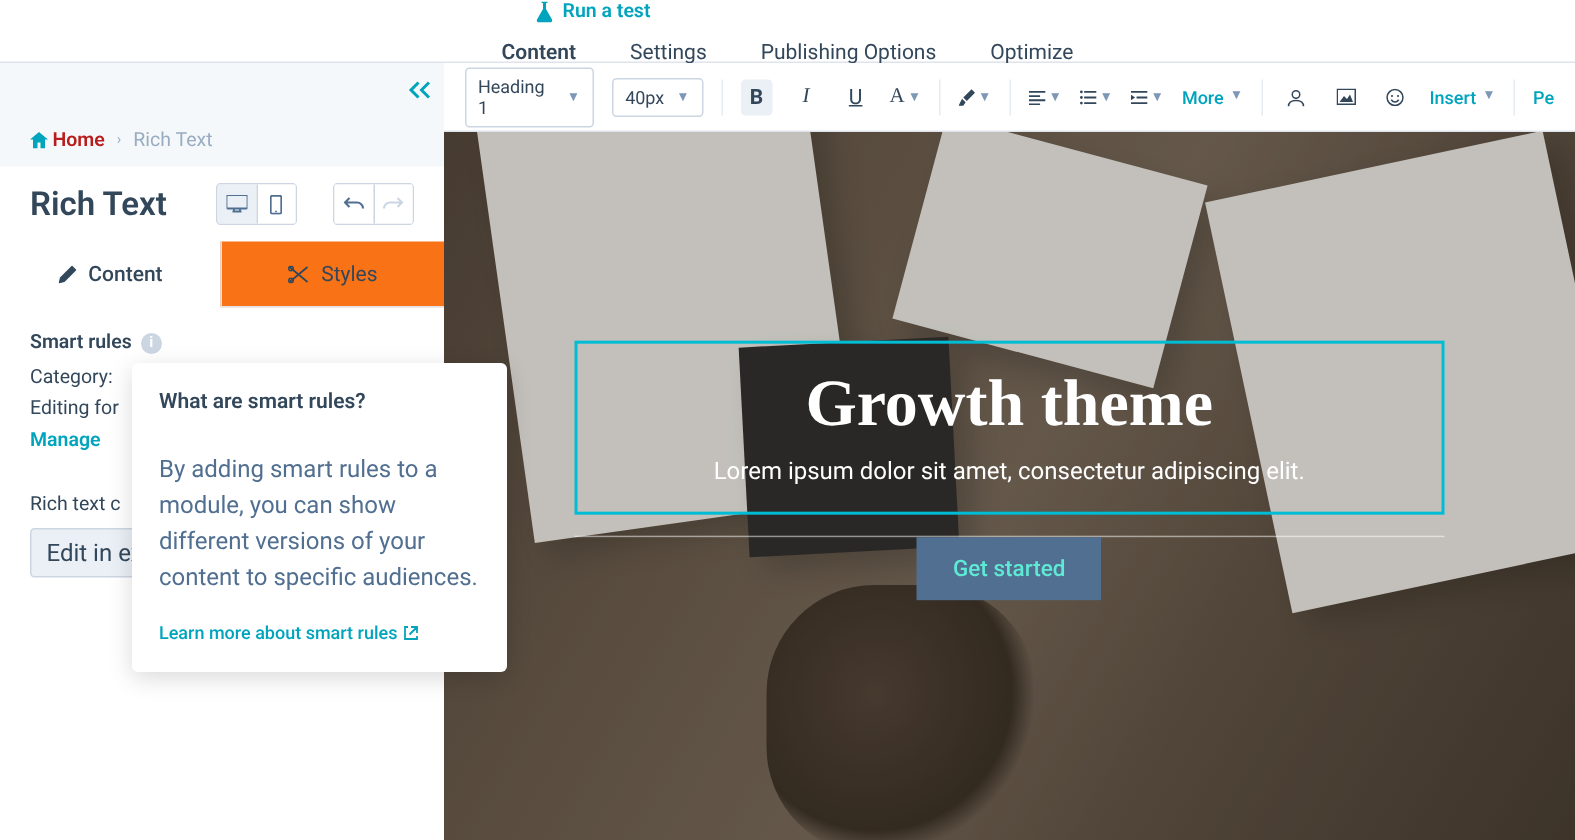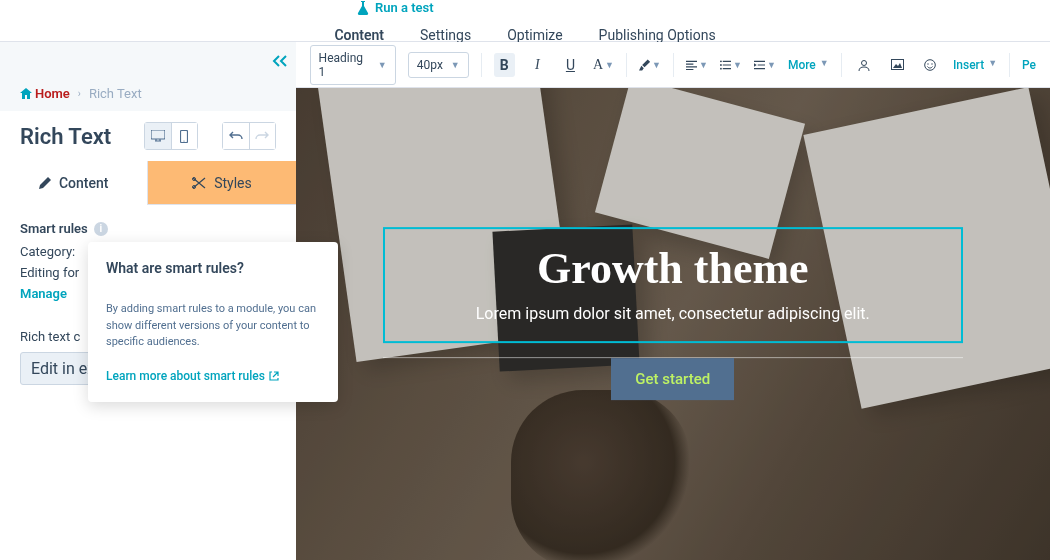"Optimize" div.main-tab { order: before "Publishing Options" -> after "Publishing Options" }
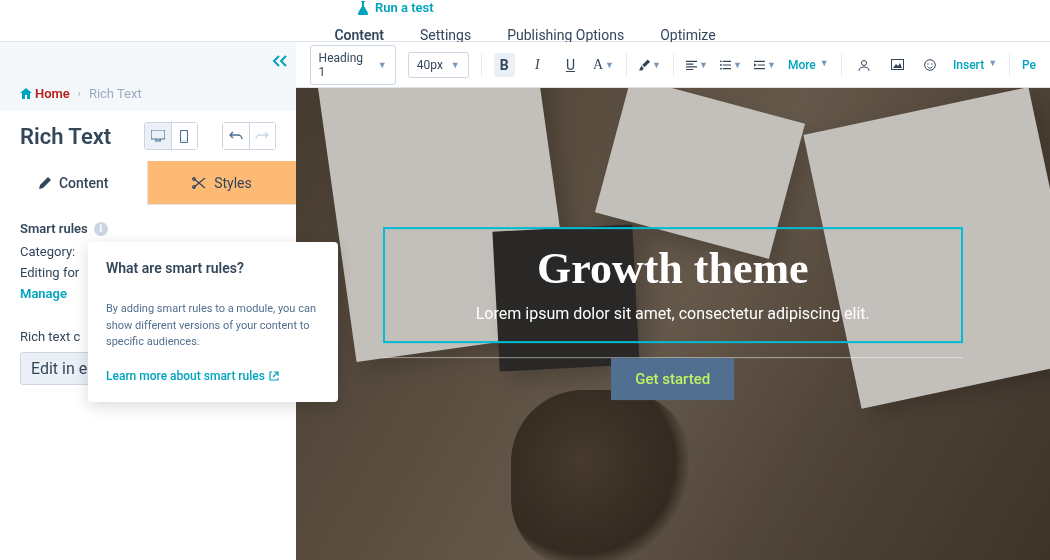"Styles" .side-tab.inactive { background: #fdba74 -> #f97316 }
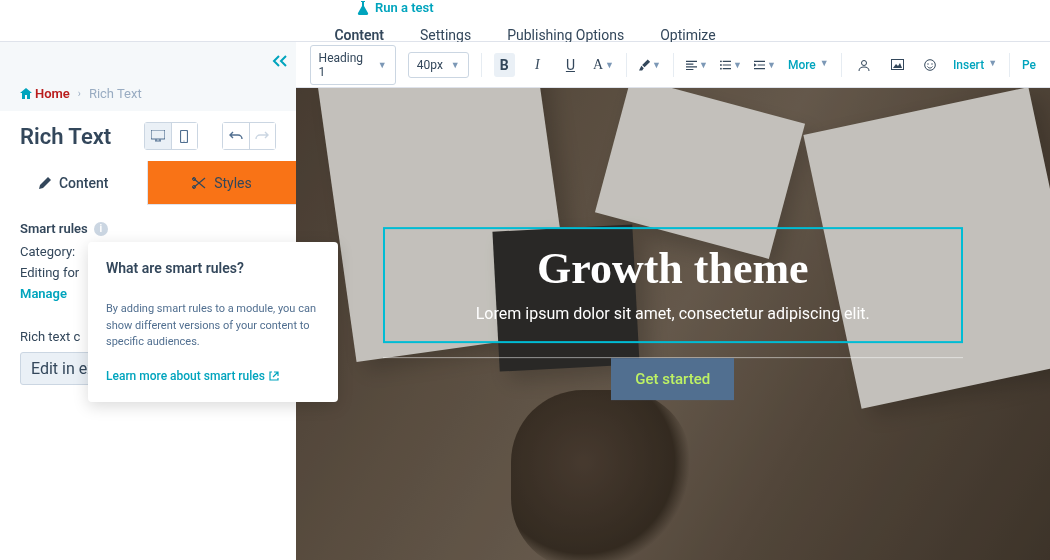"By adding smart rules to" .pop-body { font-size: 11px -> 16px }
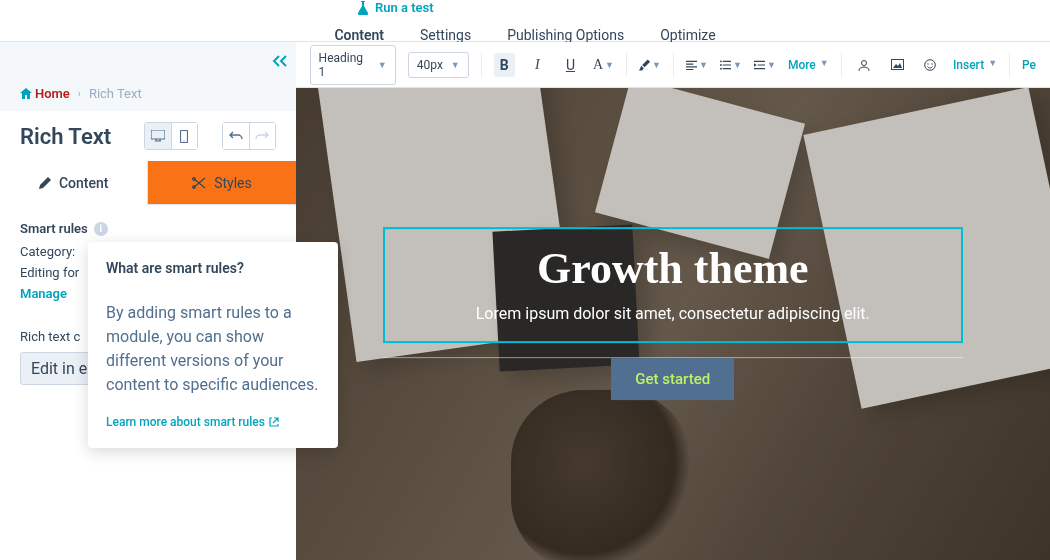"Get started" .hero-btn { color: #bef264 -> #5eead4 }
